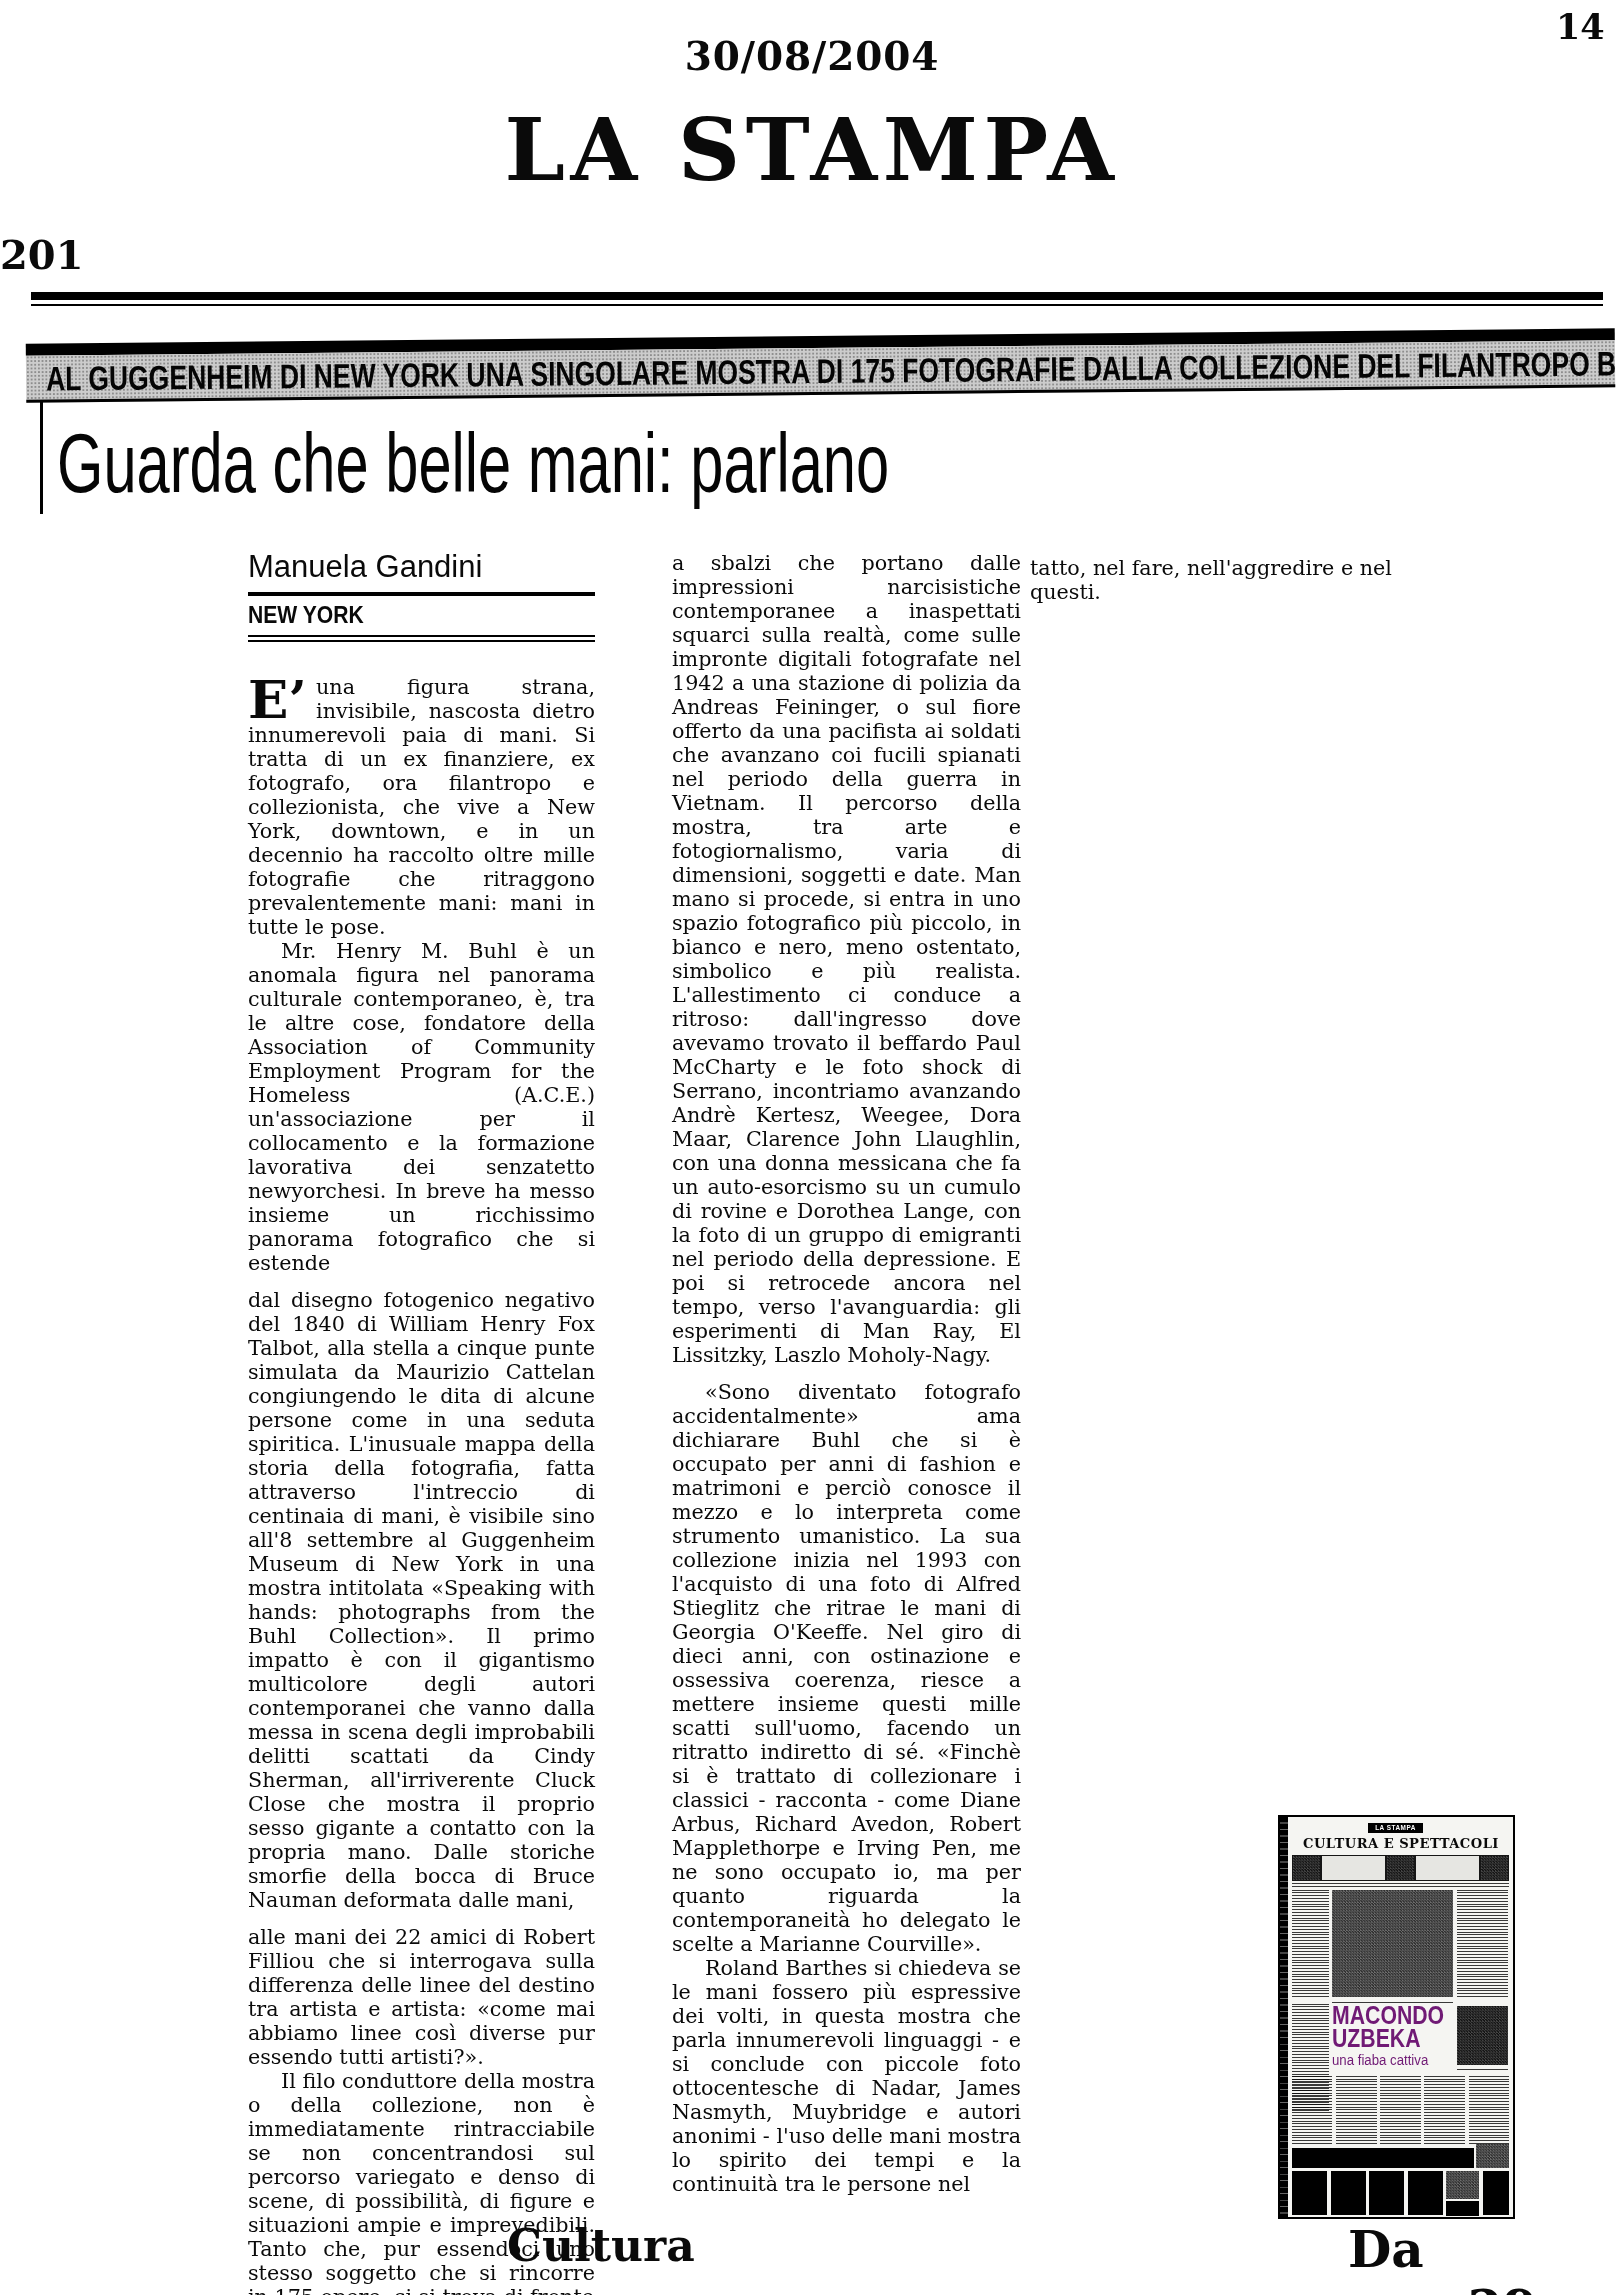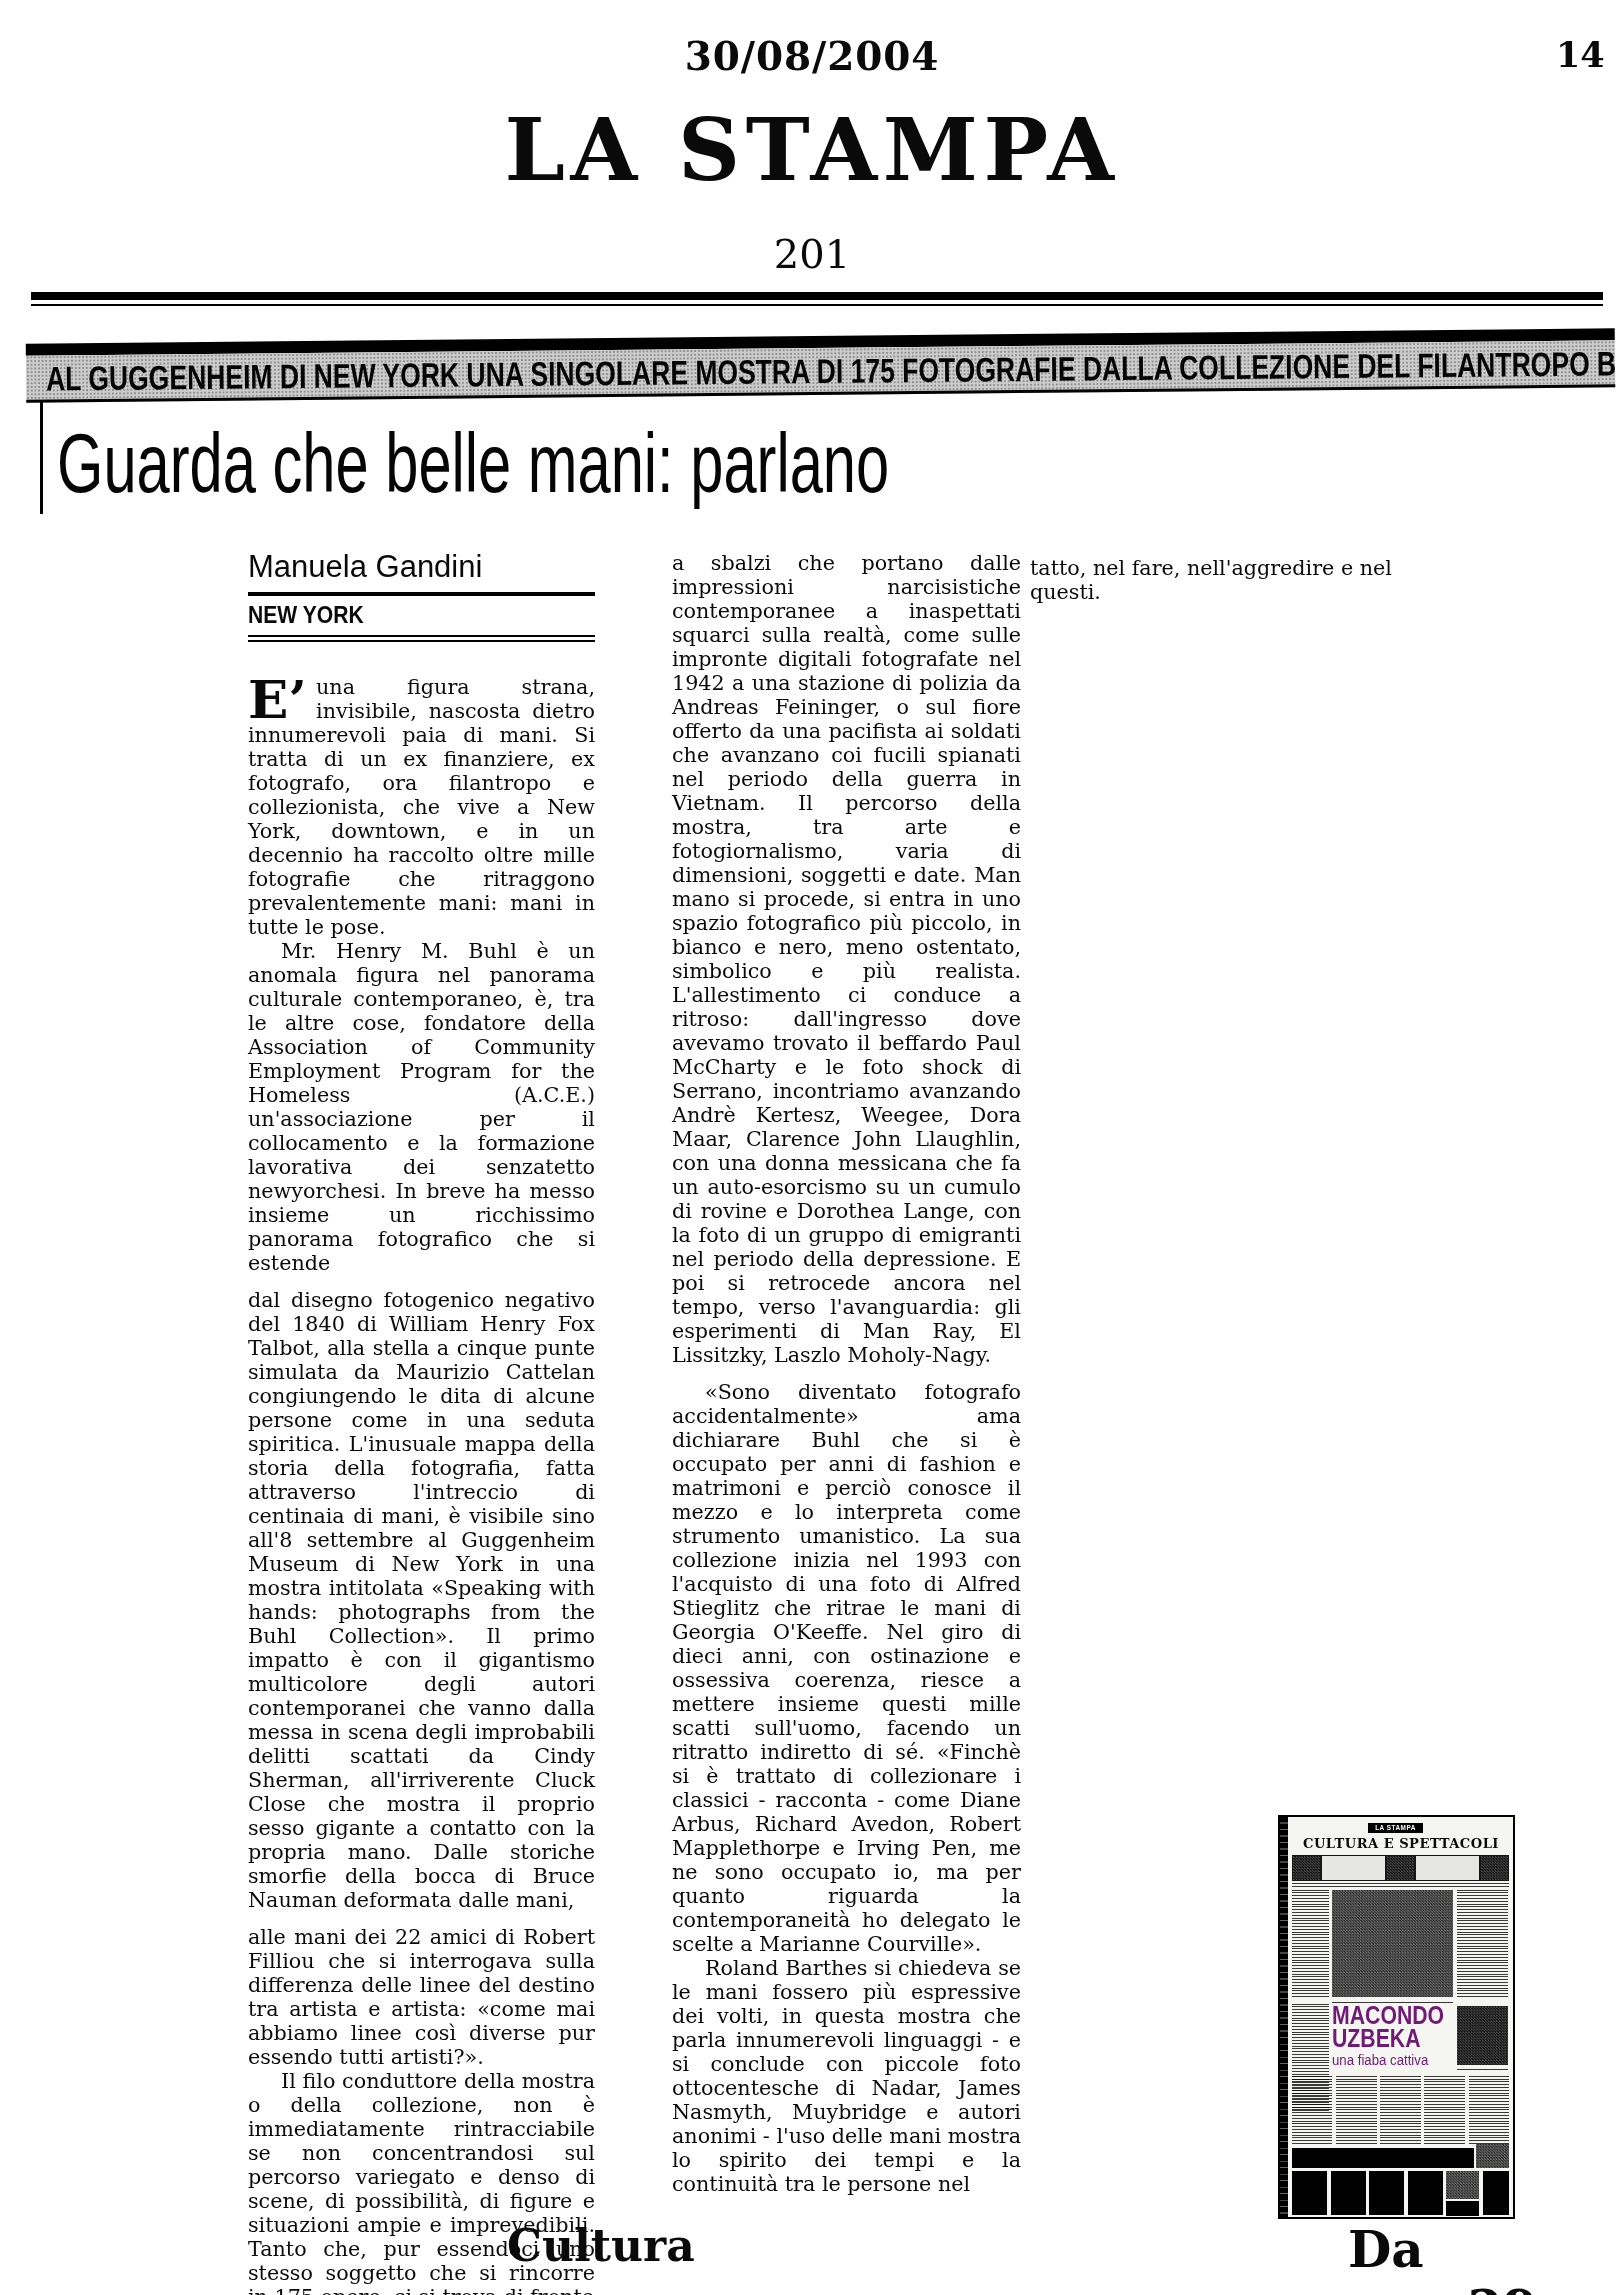"14" .pageno { margin-top: 28px -> none }
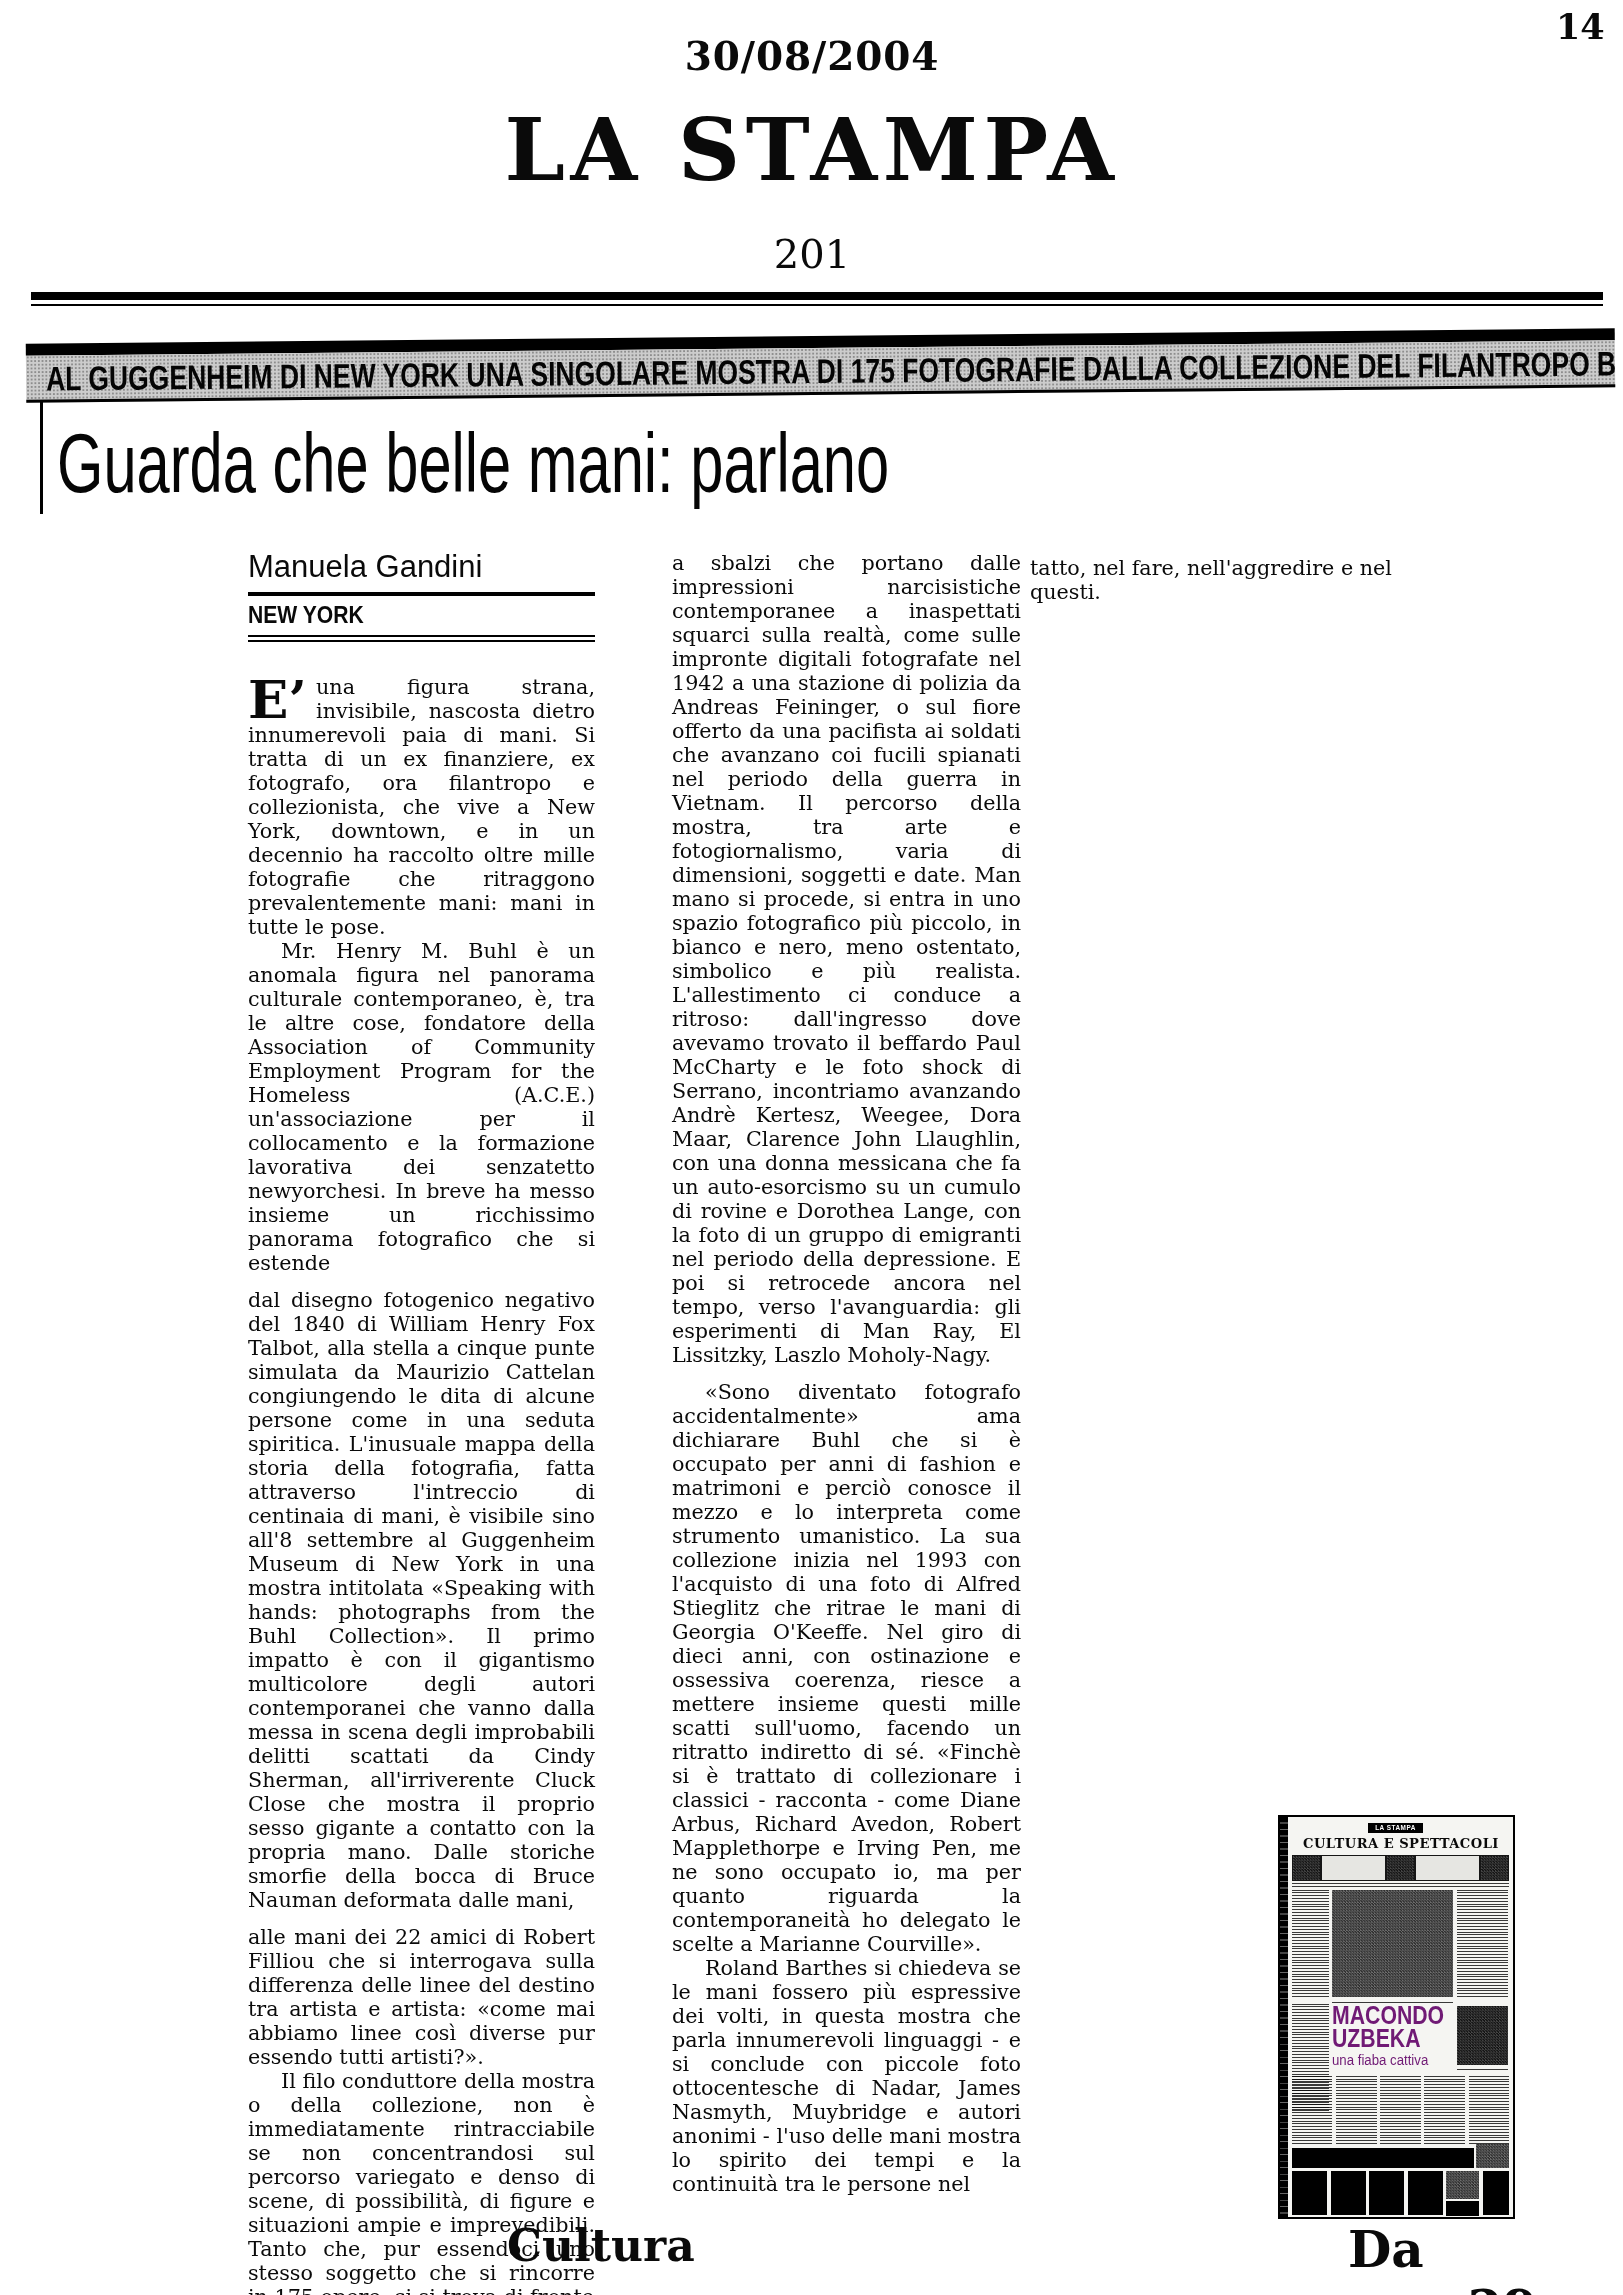"201" .edition { font-weight: normal -> bold; text-align: center -> none }
